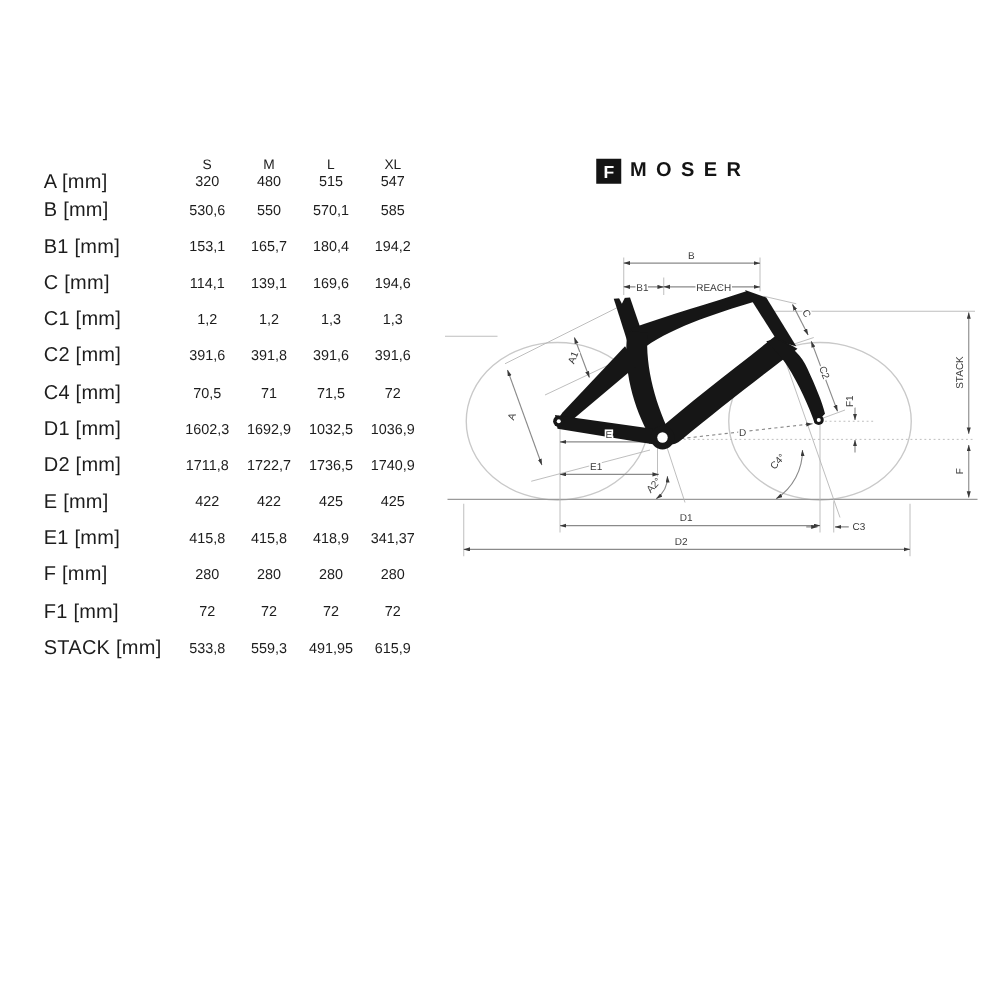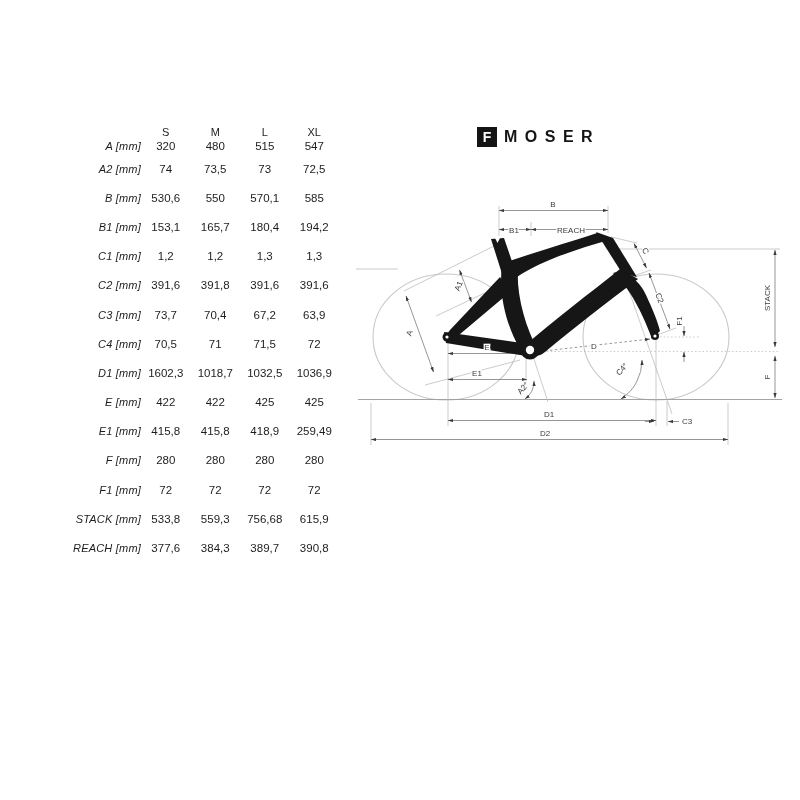"A [mm]" .lbl { font-size: 11px -> 16px; font-style: italic -> none; text-align: right -> left }
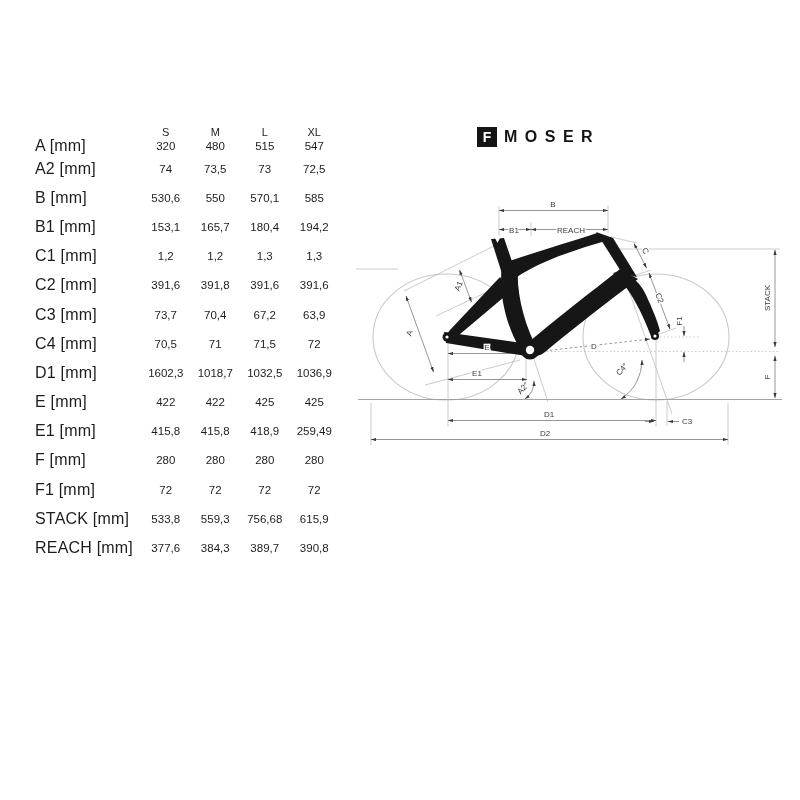"A2 [mm]" div.grow { html: <div> <div>A2 [mm]</div> <div>74</div> <div>73,5</div> <div>73</div> <div>72,5</div> </div> -> none }
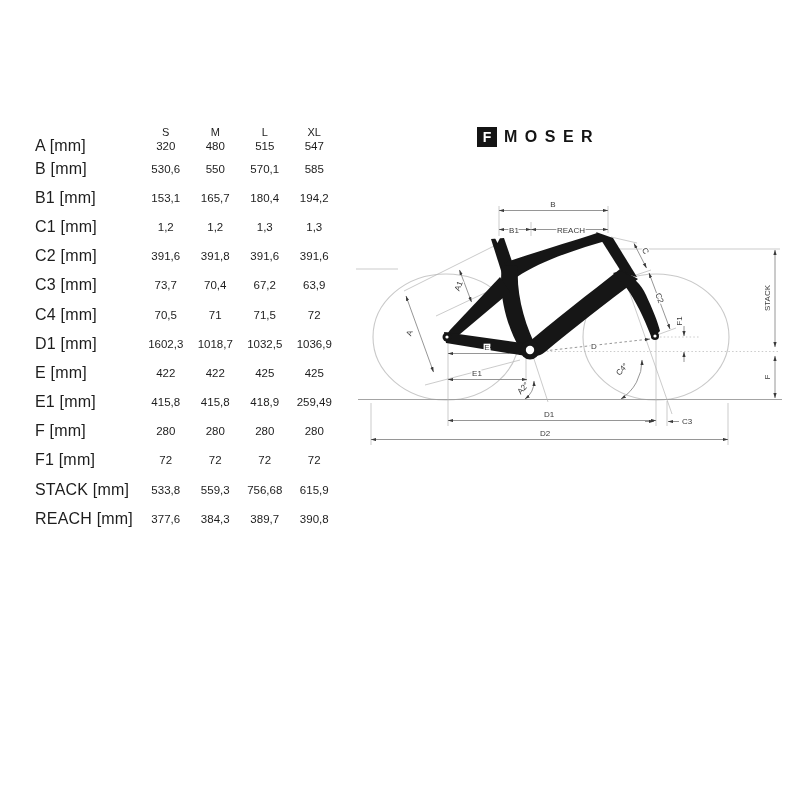"C [mm]" div.grow { html: none -> <div> <div>C [mm]</div> <div>114,1</div> <div>139,1</div> <div>169,6</div> <div>194,6</div> </div> }
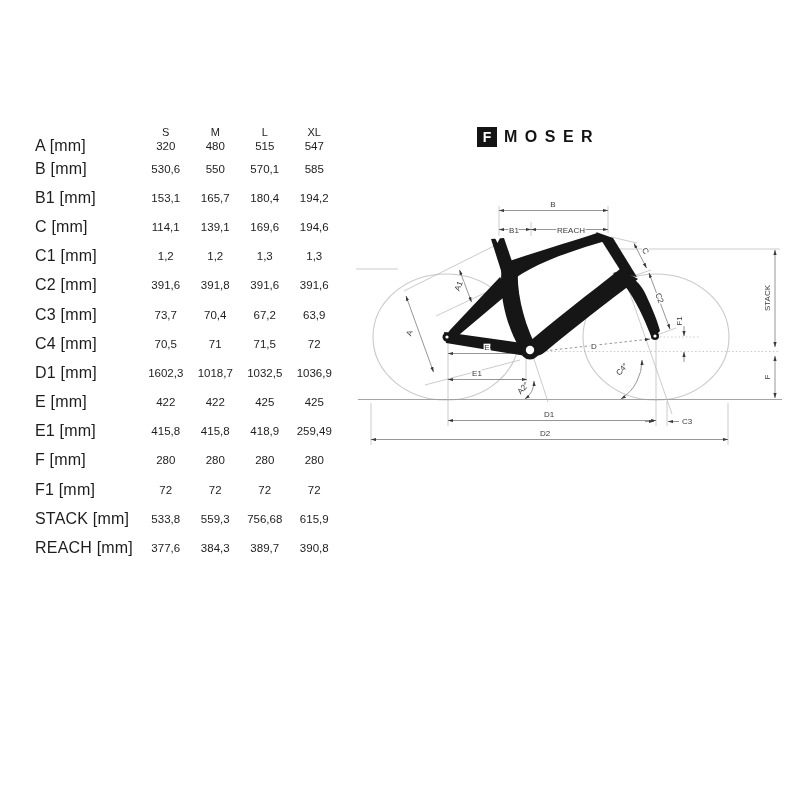"C3 [mm]" div.grow { html: <div> <div>C3 [mm]</div> <div>73,7</div> <div>70,4</div> <div>67,2</div> <div>63,9</div> </div> -> none }
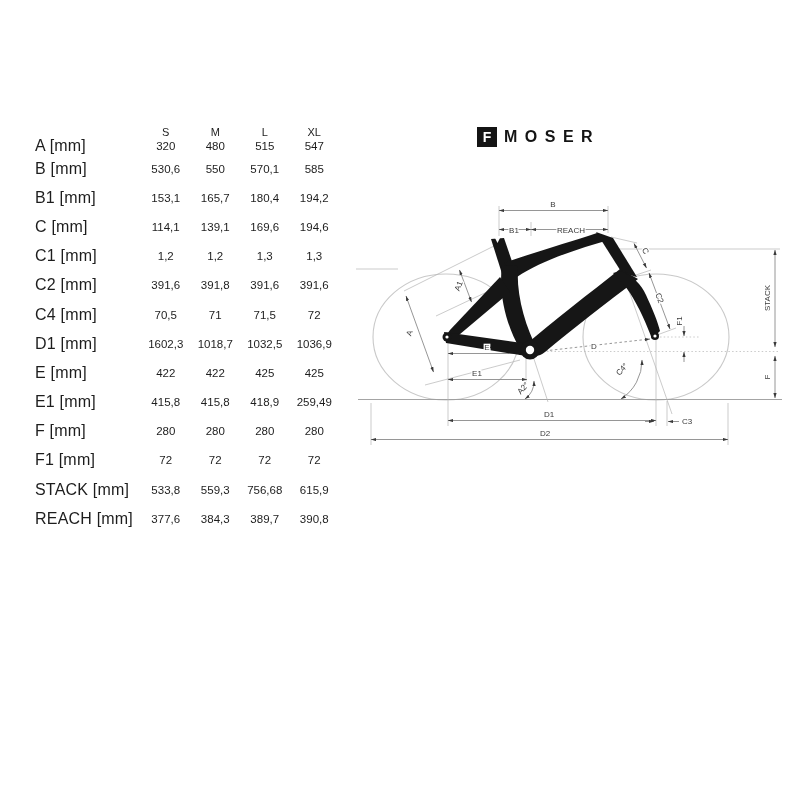"1018,7" div.val { text: 1018,7 -> 1692,9 }
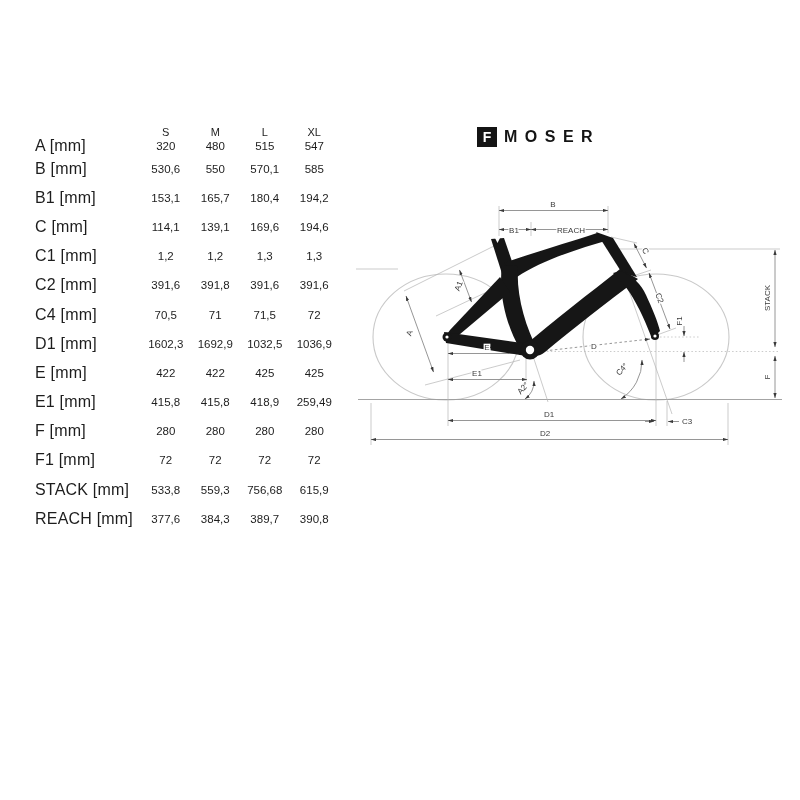"D2 [mm]" div.grow { html: none -> <div> <div>D2 [mm]</div> <div>1711,8</div> <div>1722,7</div> <div>1736,5</div> <div>1740,9</div> </div> }
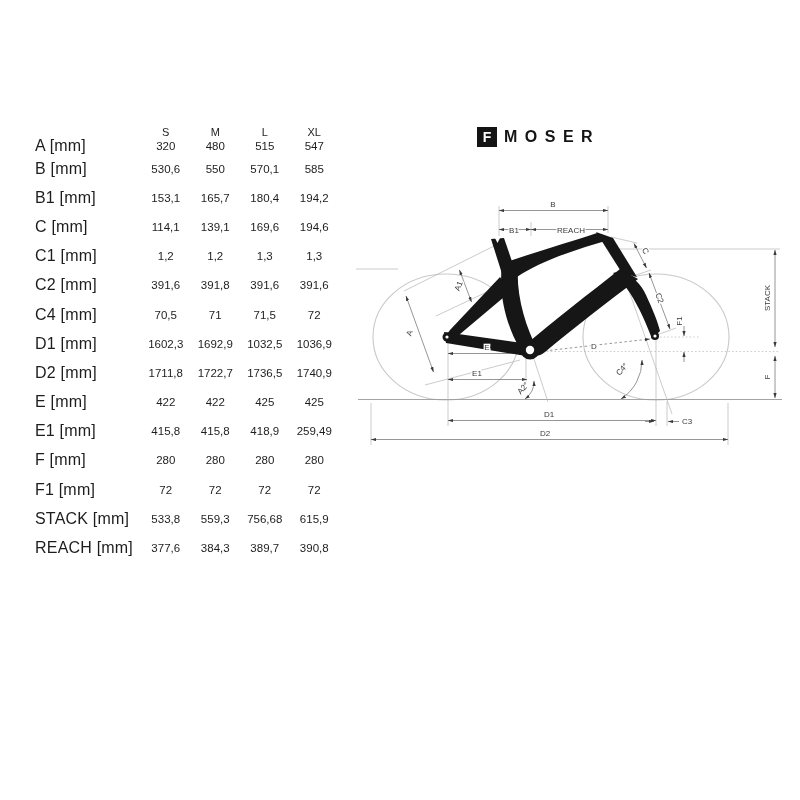"259,49" div.val { text: 259,49 -> 341,37 }
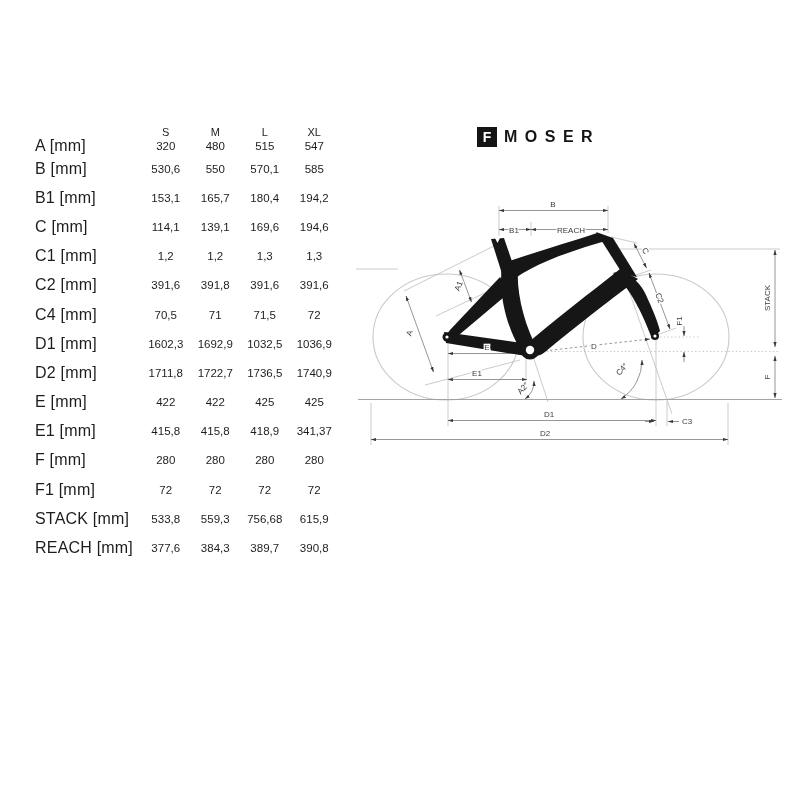"756,68" div.val { text: 756,68 -> 491,95 }
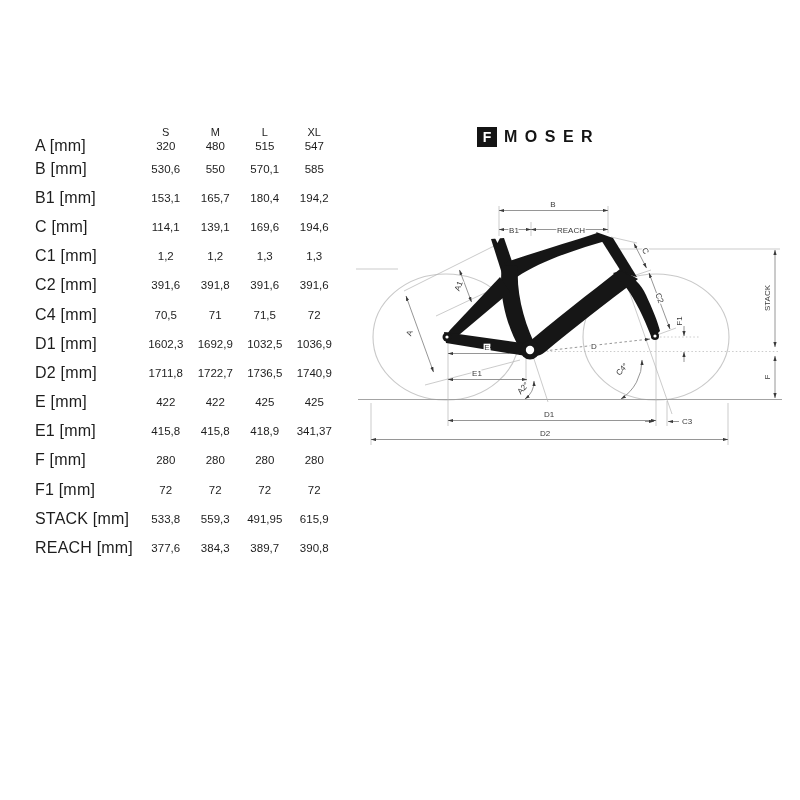"REACH [mm]" div.grow { html: <div> <div>REACH [mm]</div> <div>377,6</div> <div>384,3</div> <div>389,7</div> <div>390,8</div> </div> -> none }
